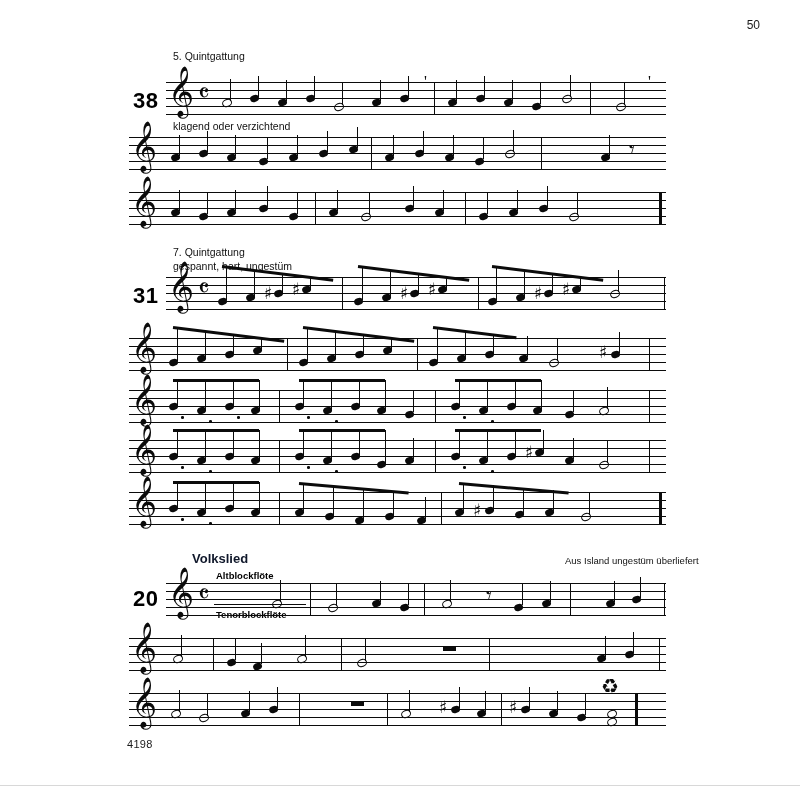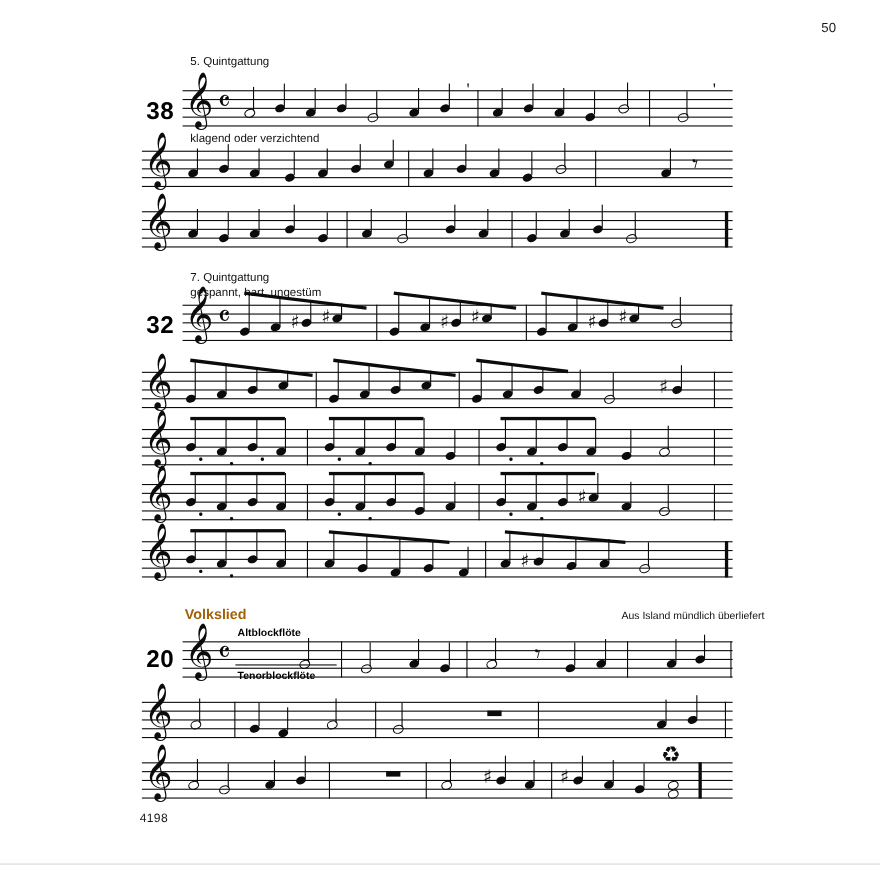"32" div.piece-num { text: 32 -> 31 }
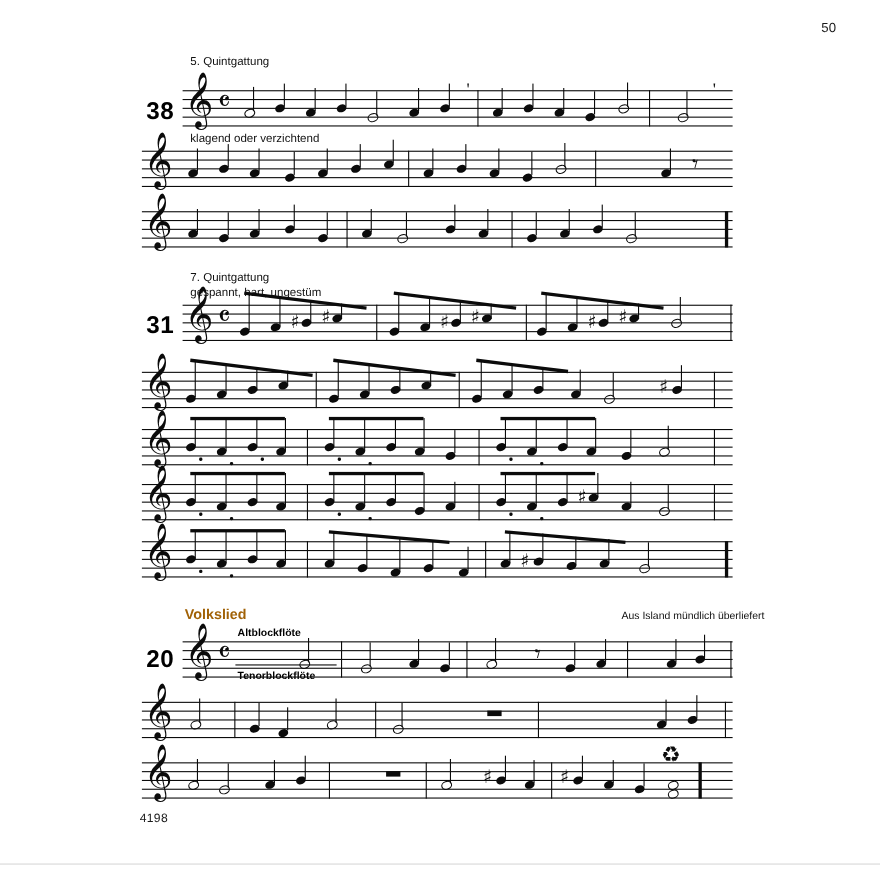"Volkslied" .title-bold { color: #a16207 -> #0f172a; margin-left: none -> 24px }
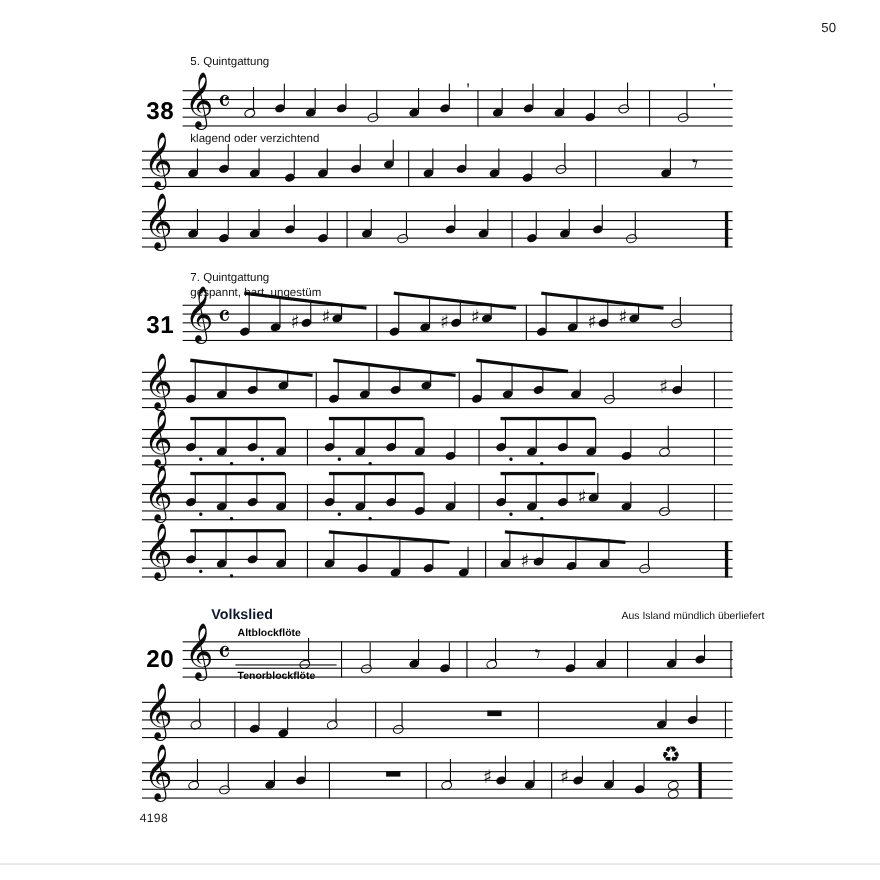"Aus Island mündlich überliefert" div.attribution { text: mündlich -> ungestüm }
